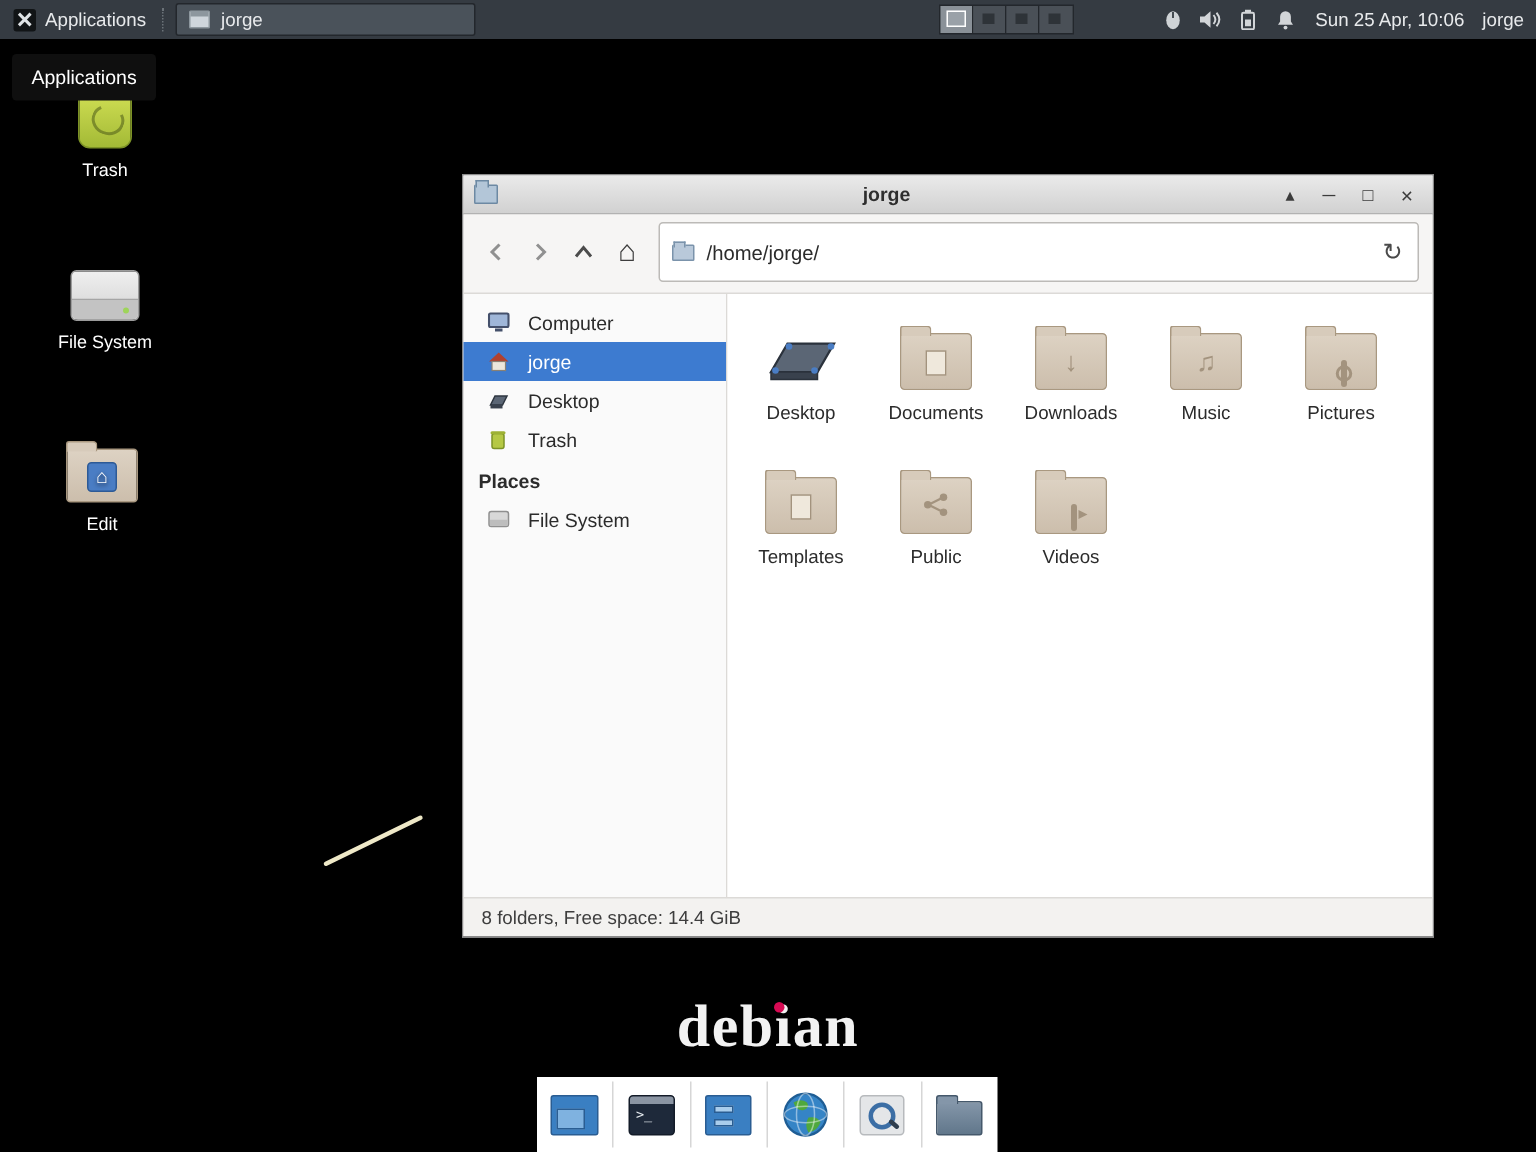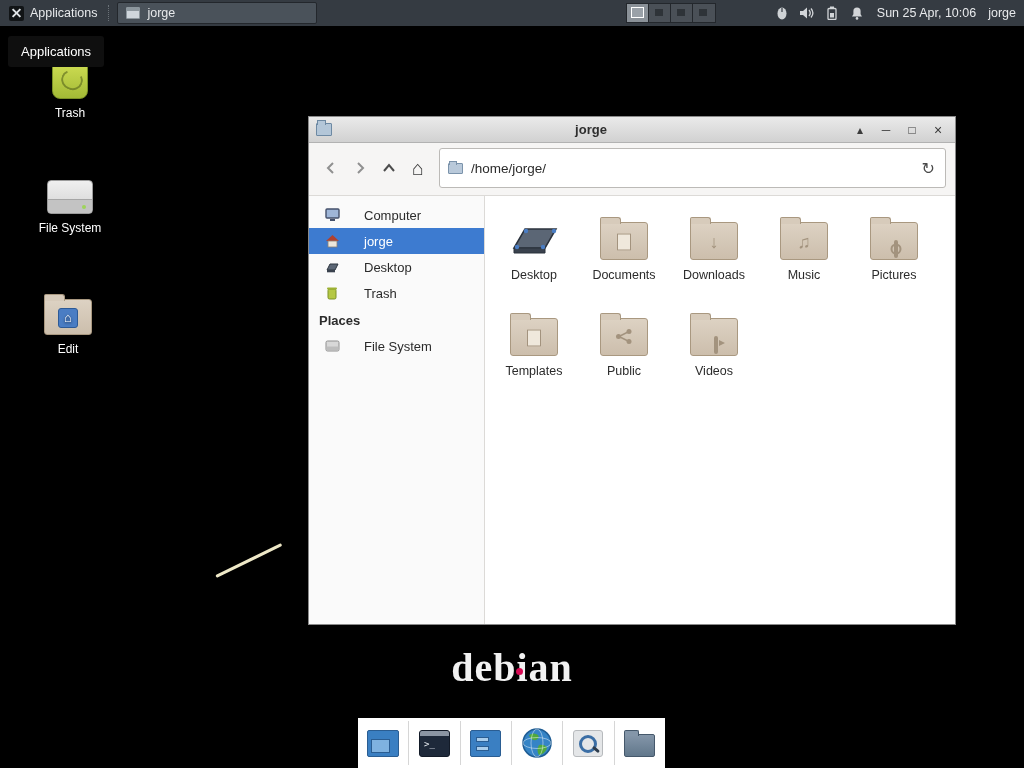"Computer" .side-row { gap: 24px -> 12px }
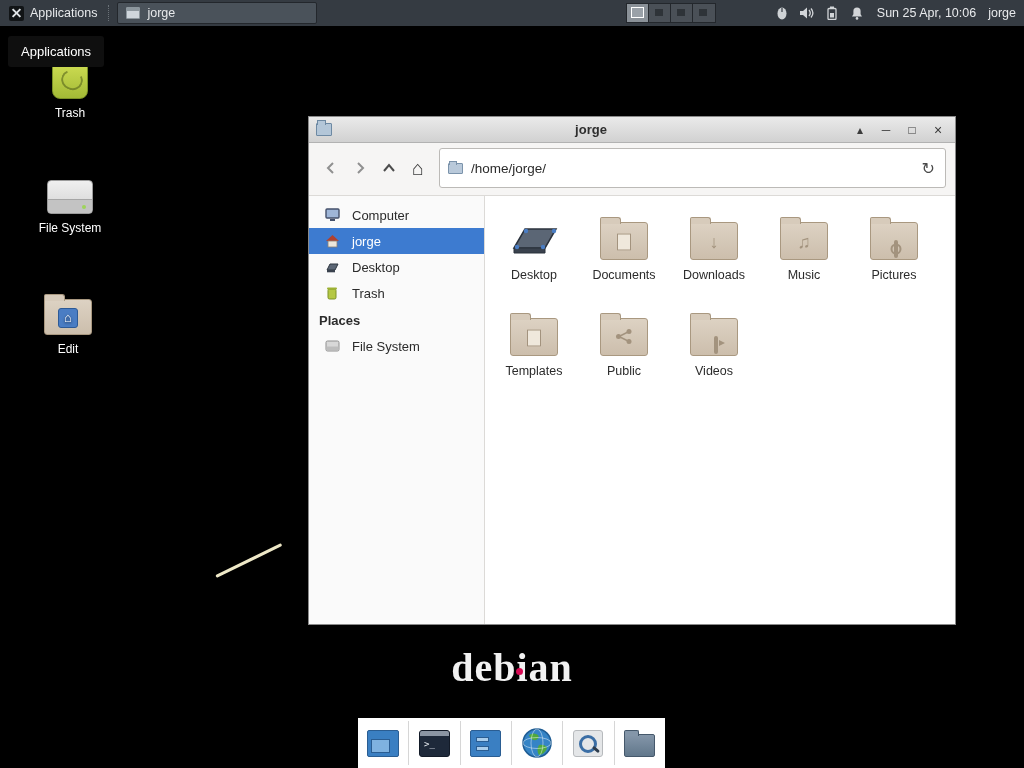"8 folders, Free space: 14.4" div.statusbar { html: none -> <div> <span>8 folders, Free space: 14.4 GiB</span> </div> }
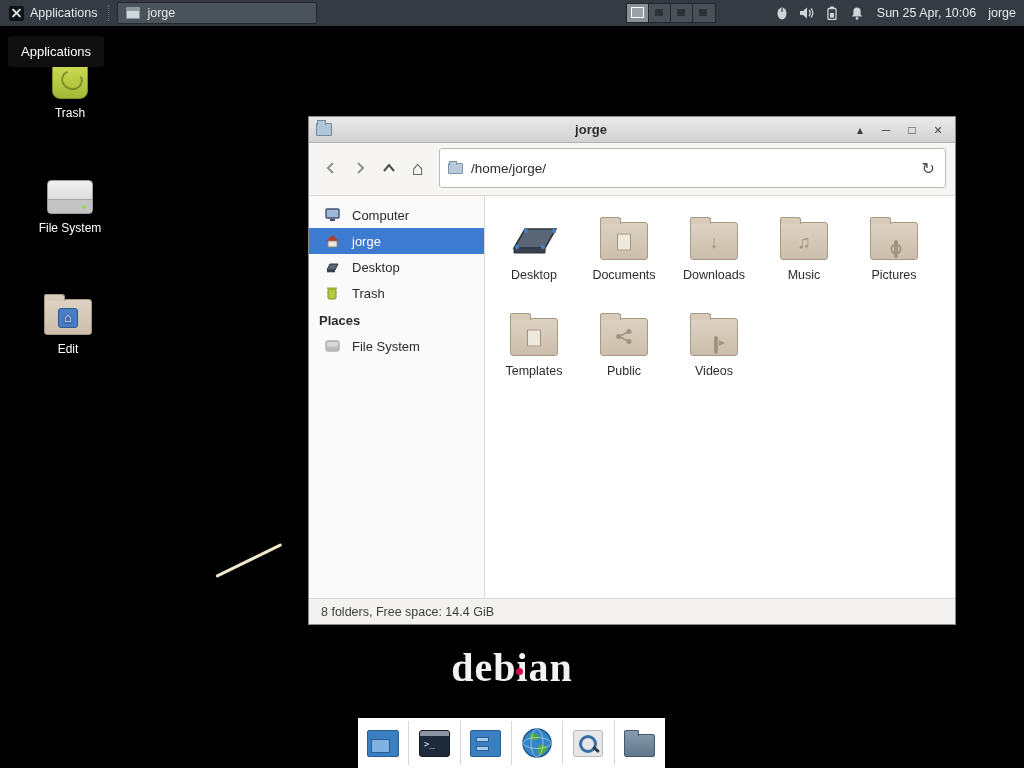"debian" .debian { top: 644px -> 660px }
